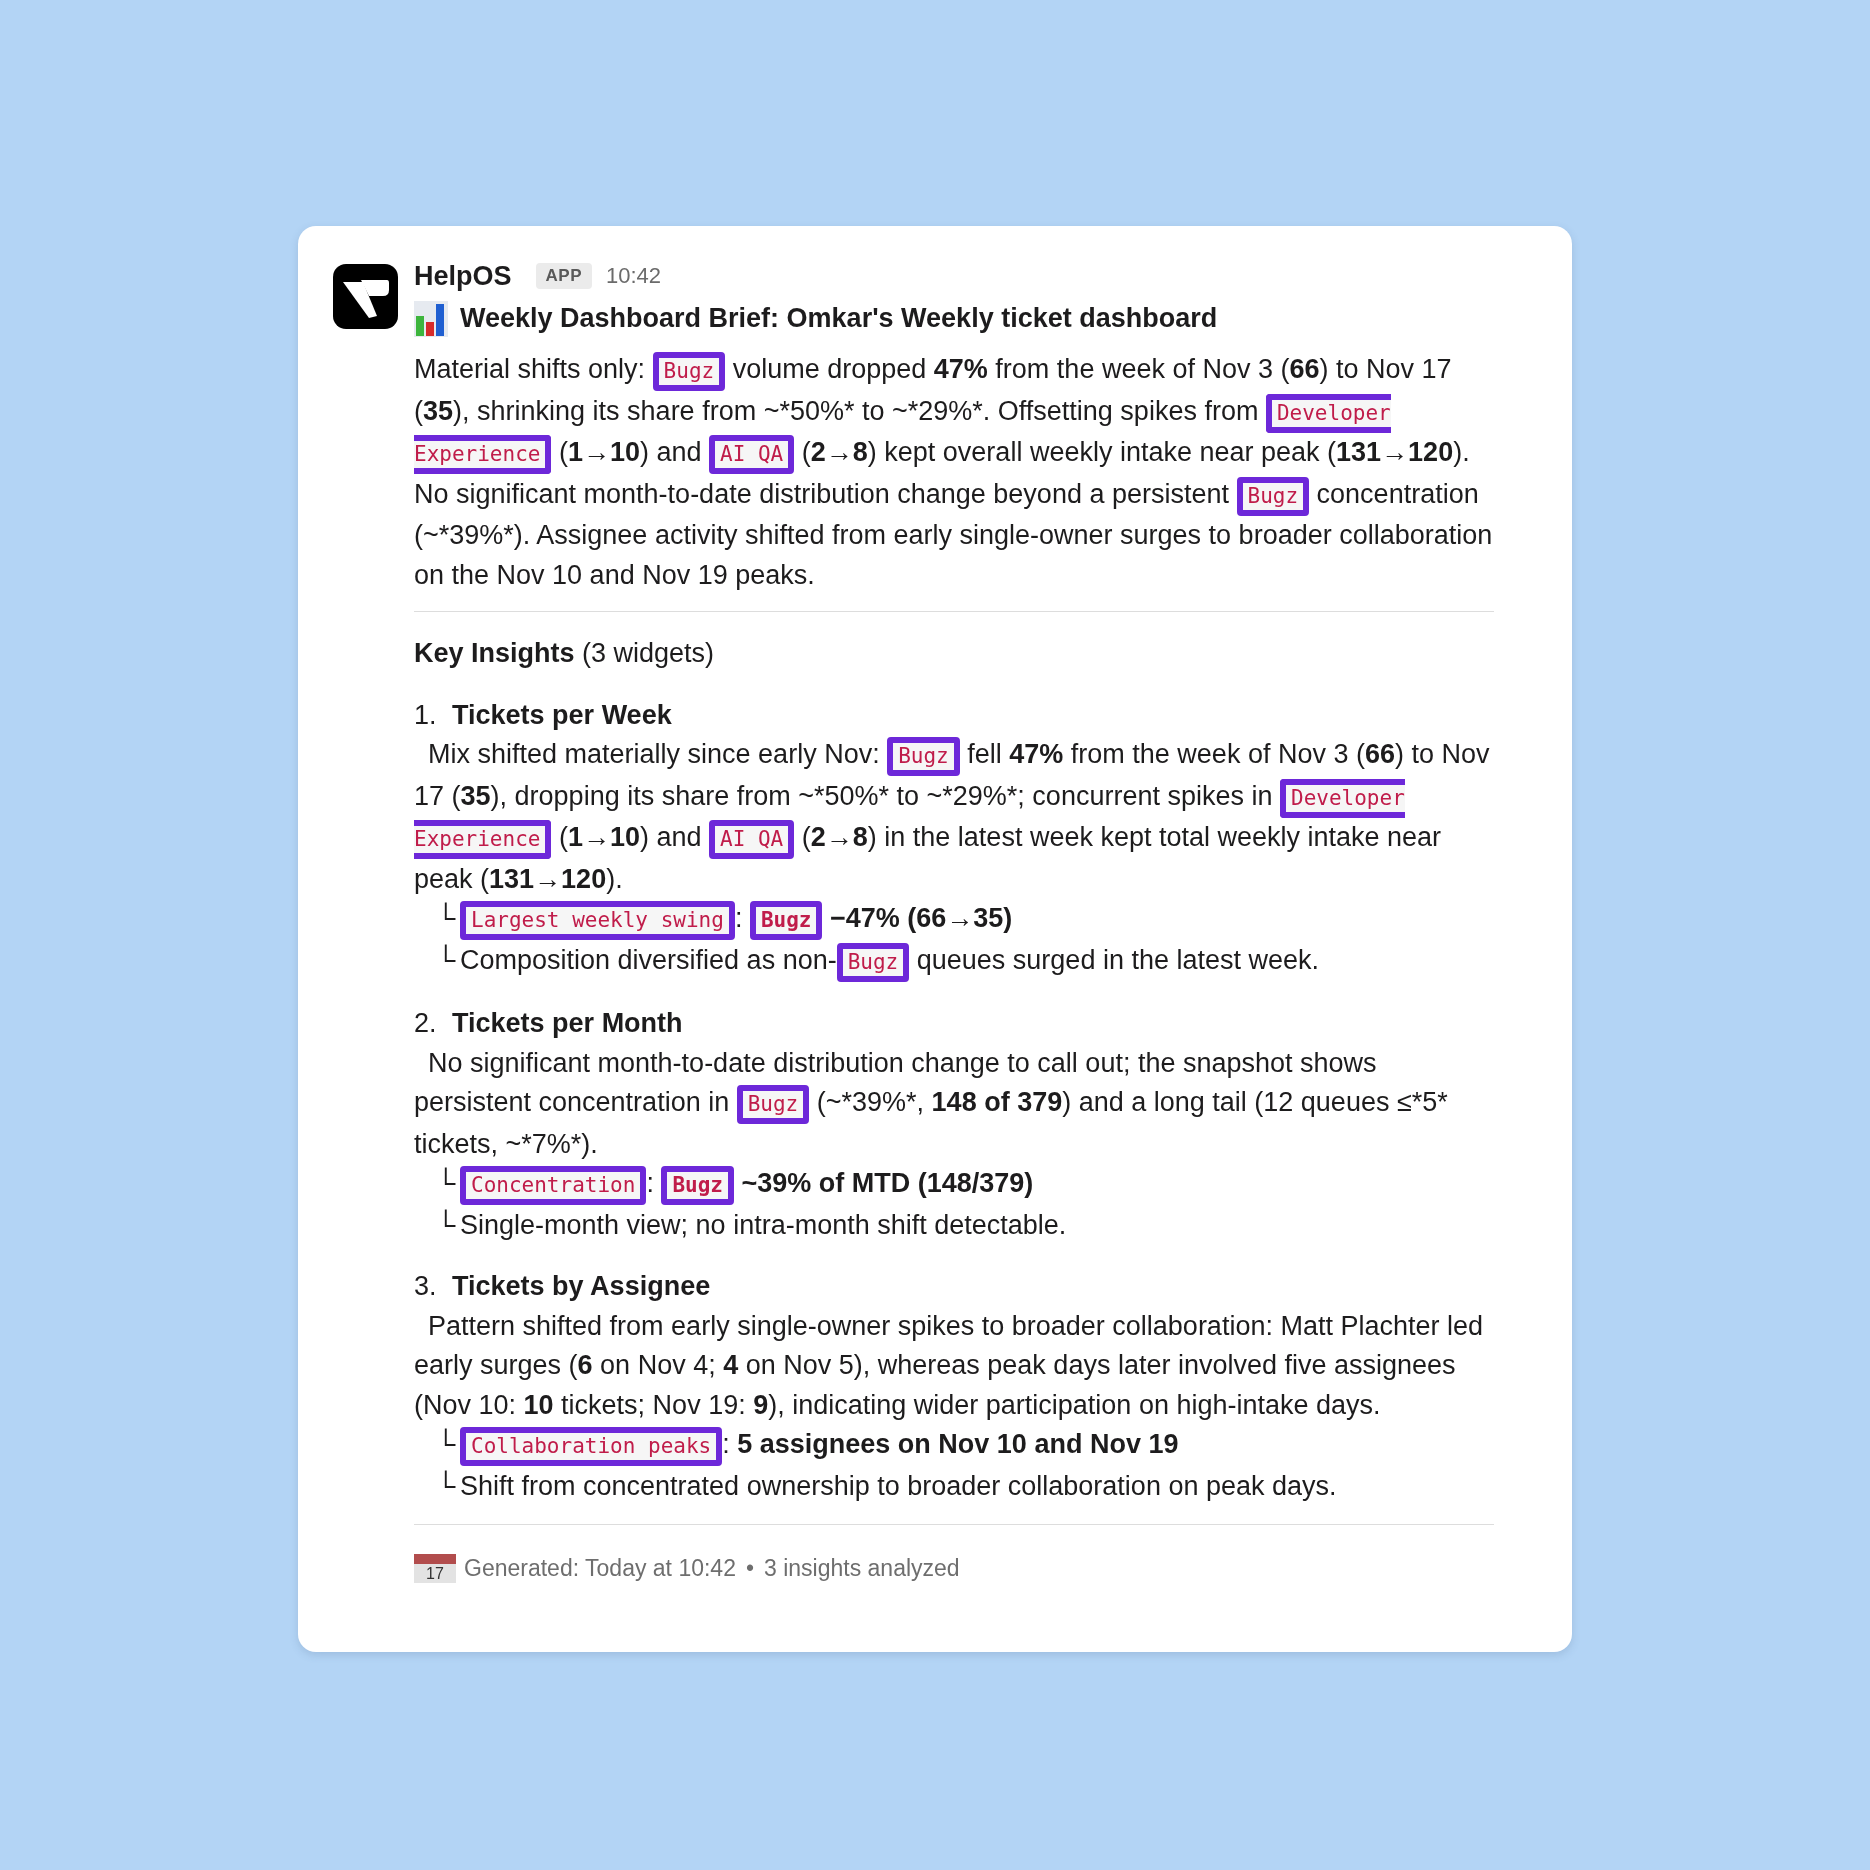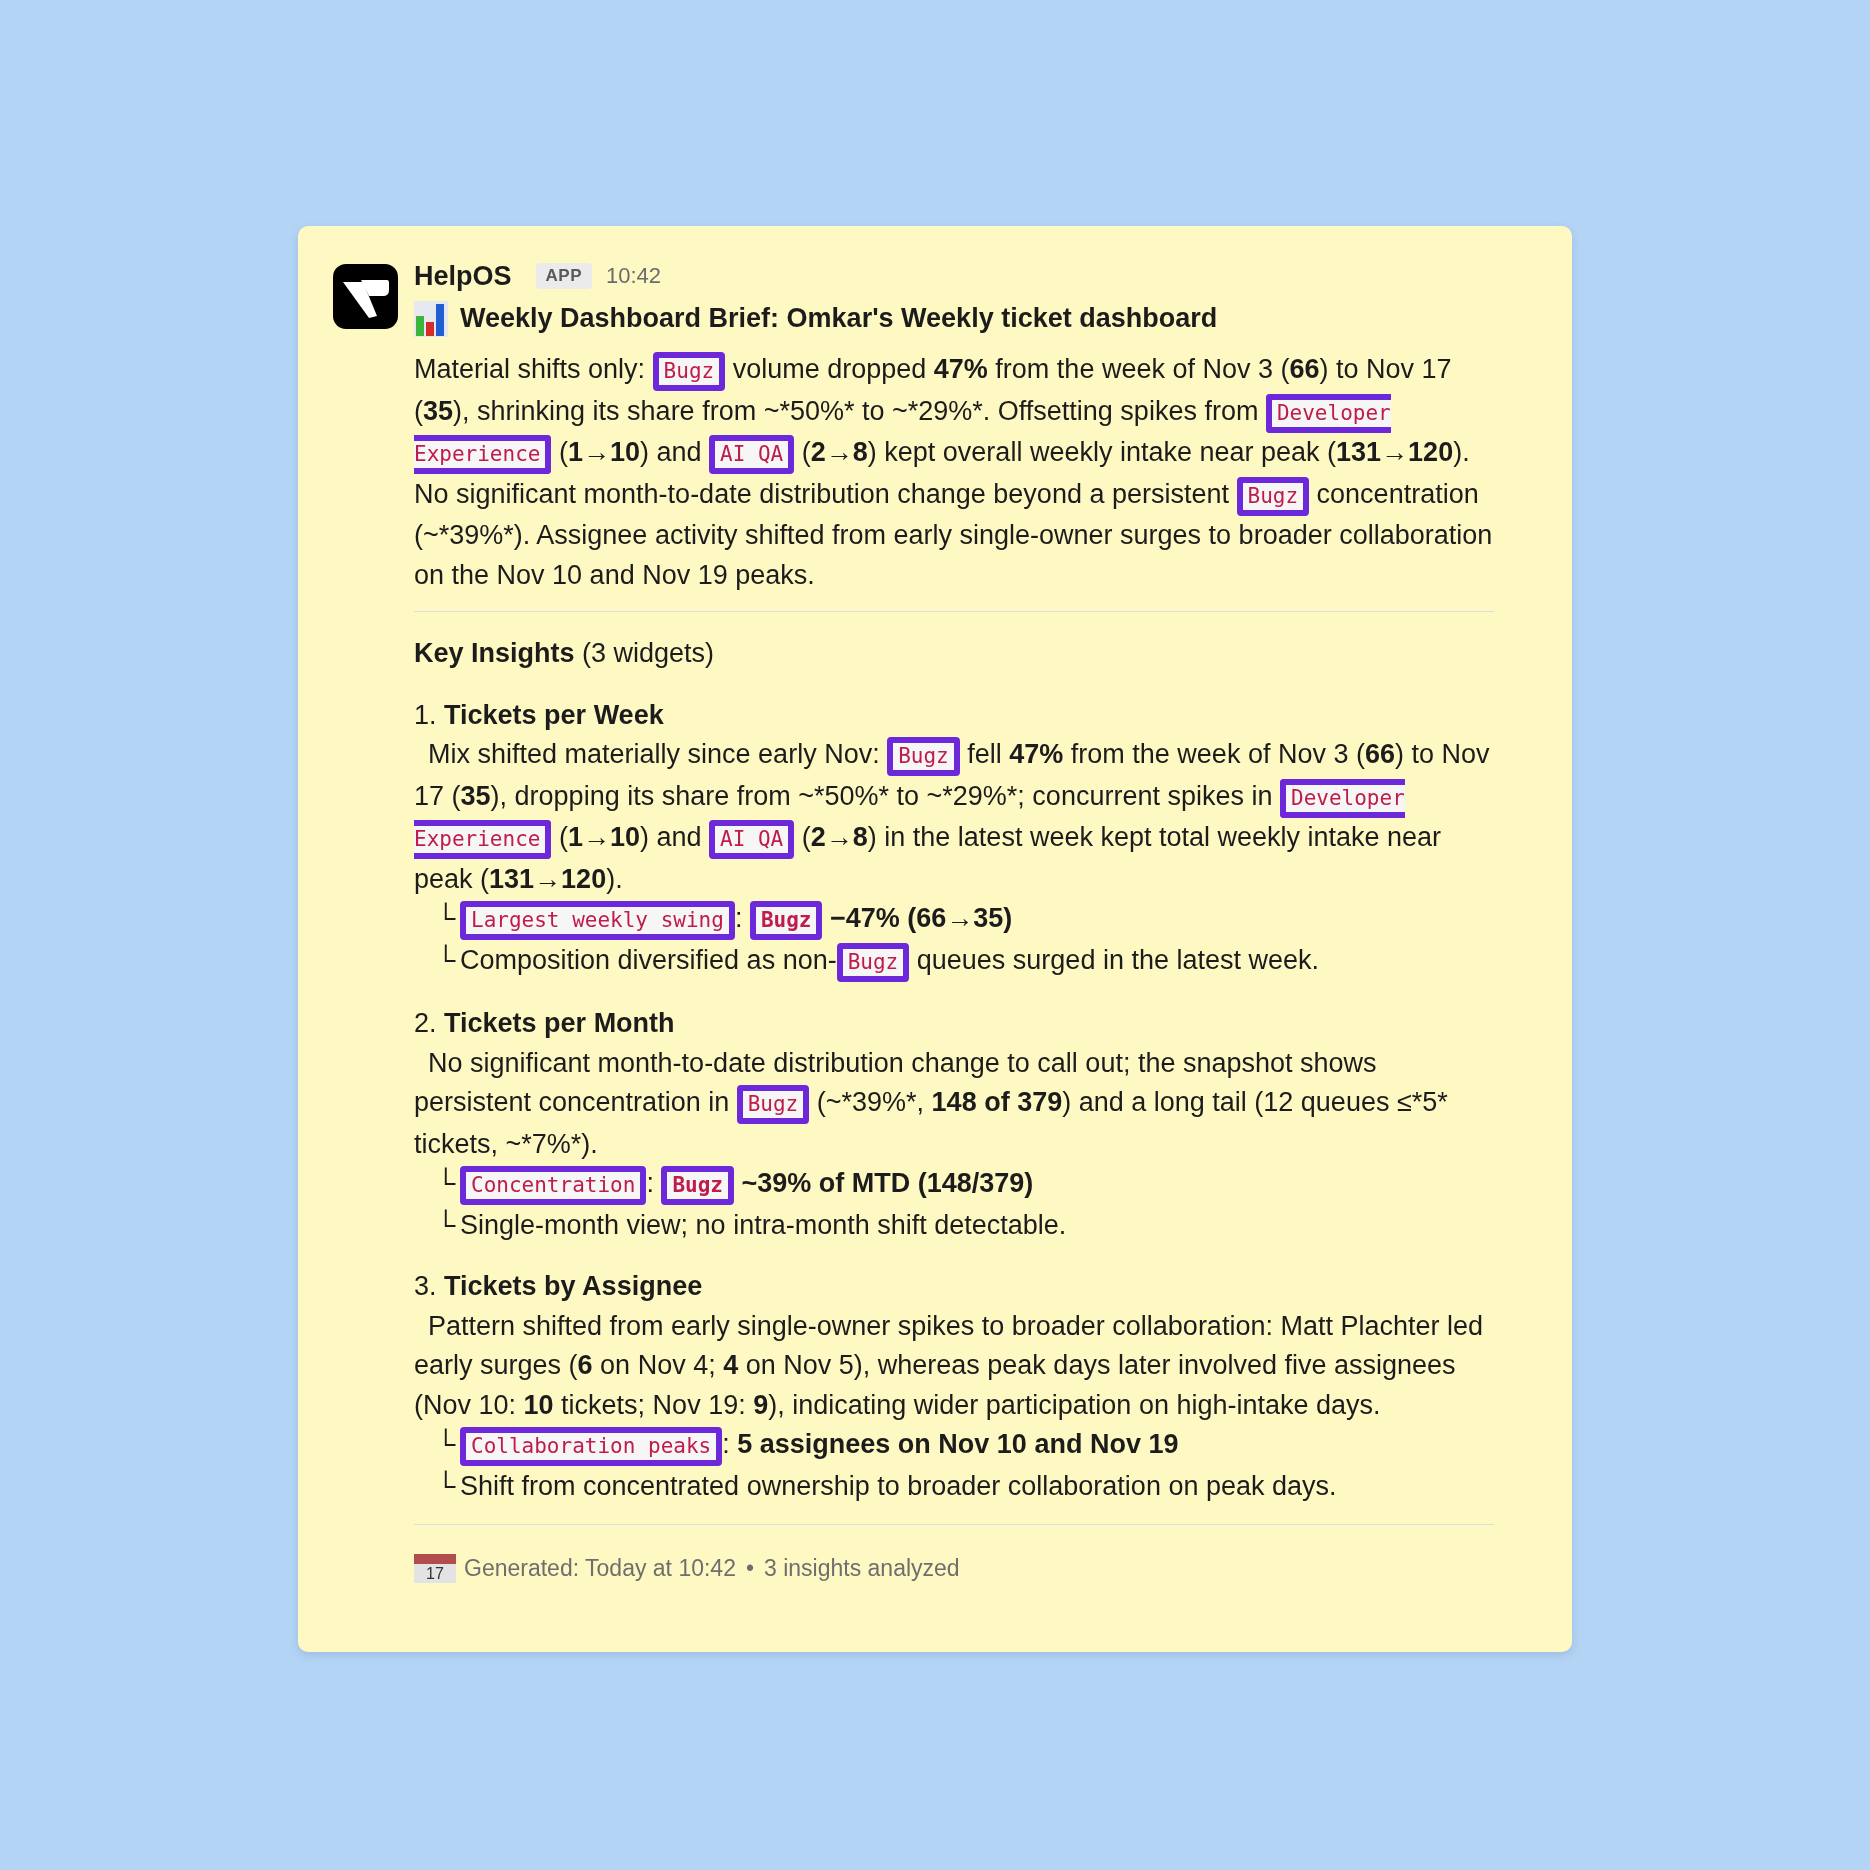"HelpOS" .card { background: #fef9c3 -> #ffffff; border-radius: 10px -> 18px }
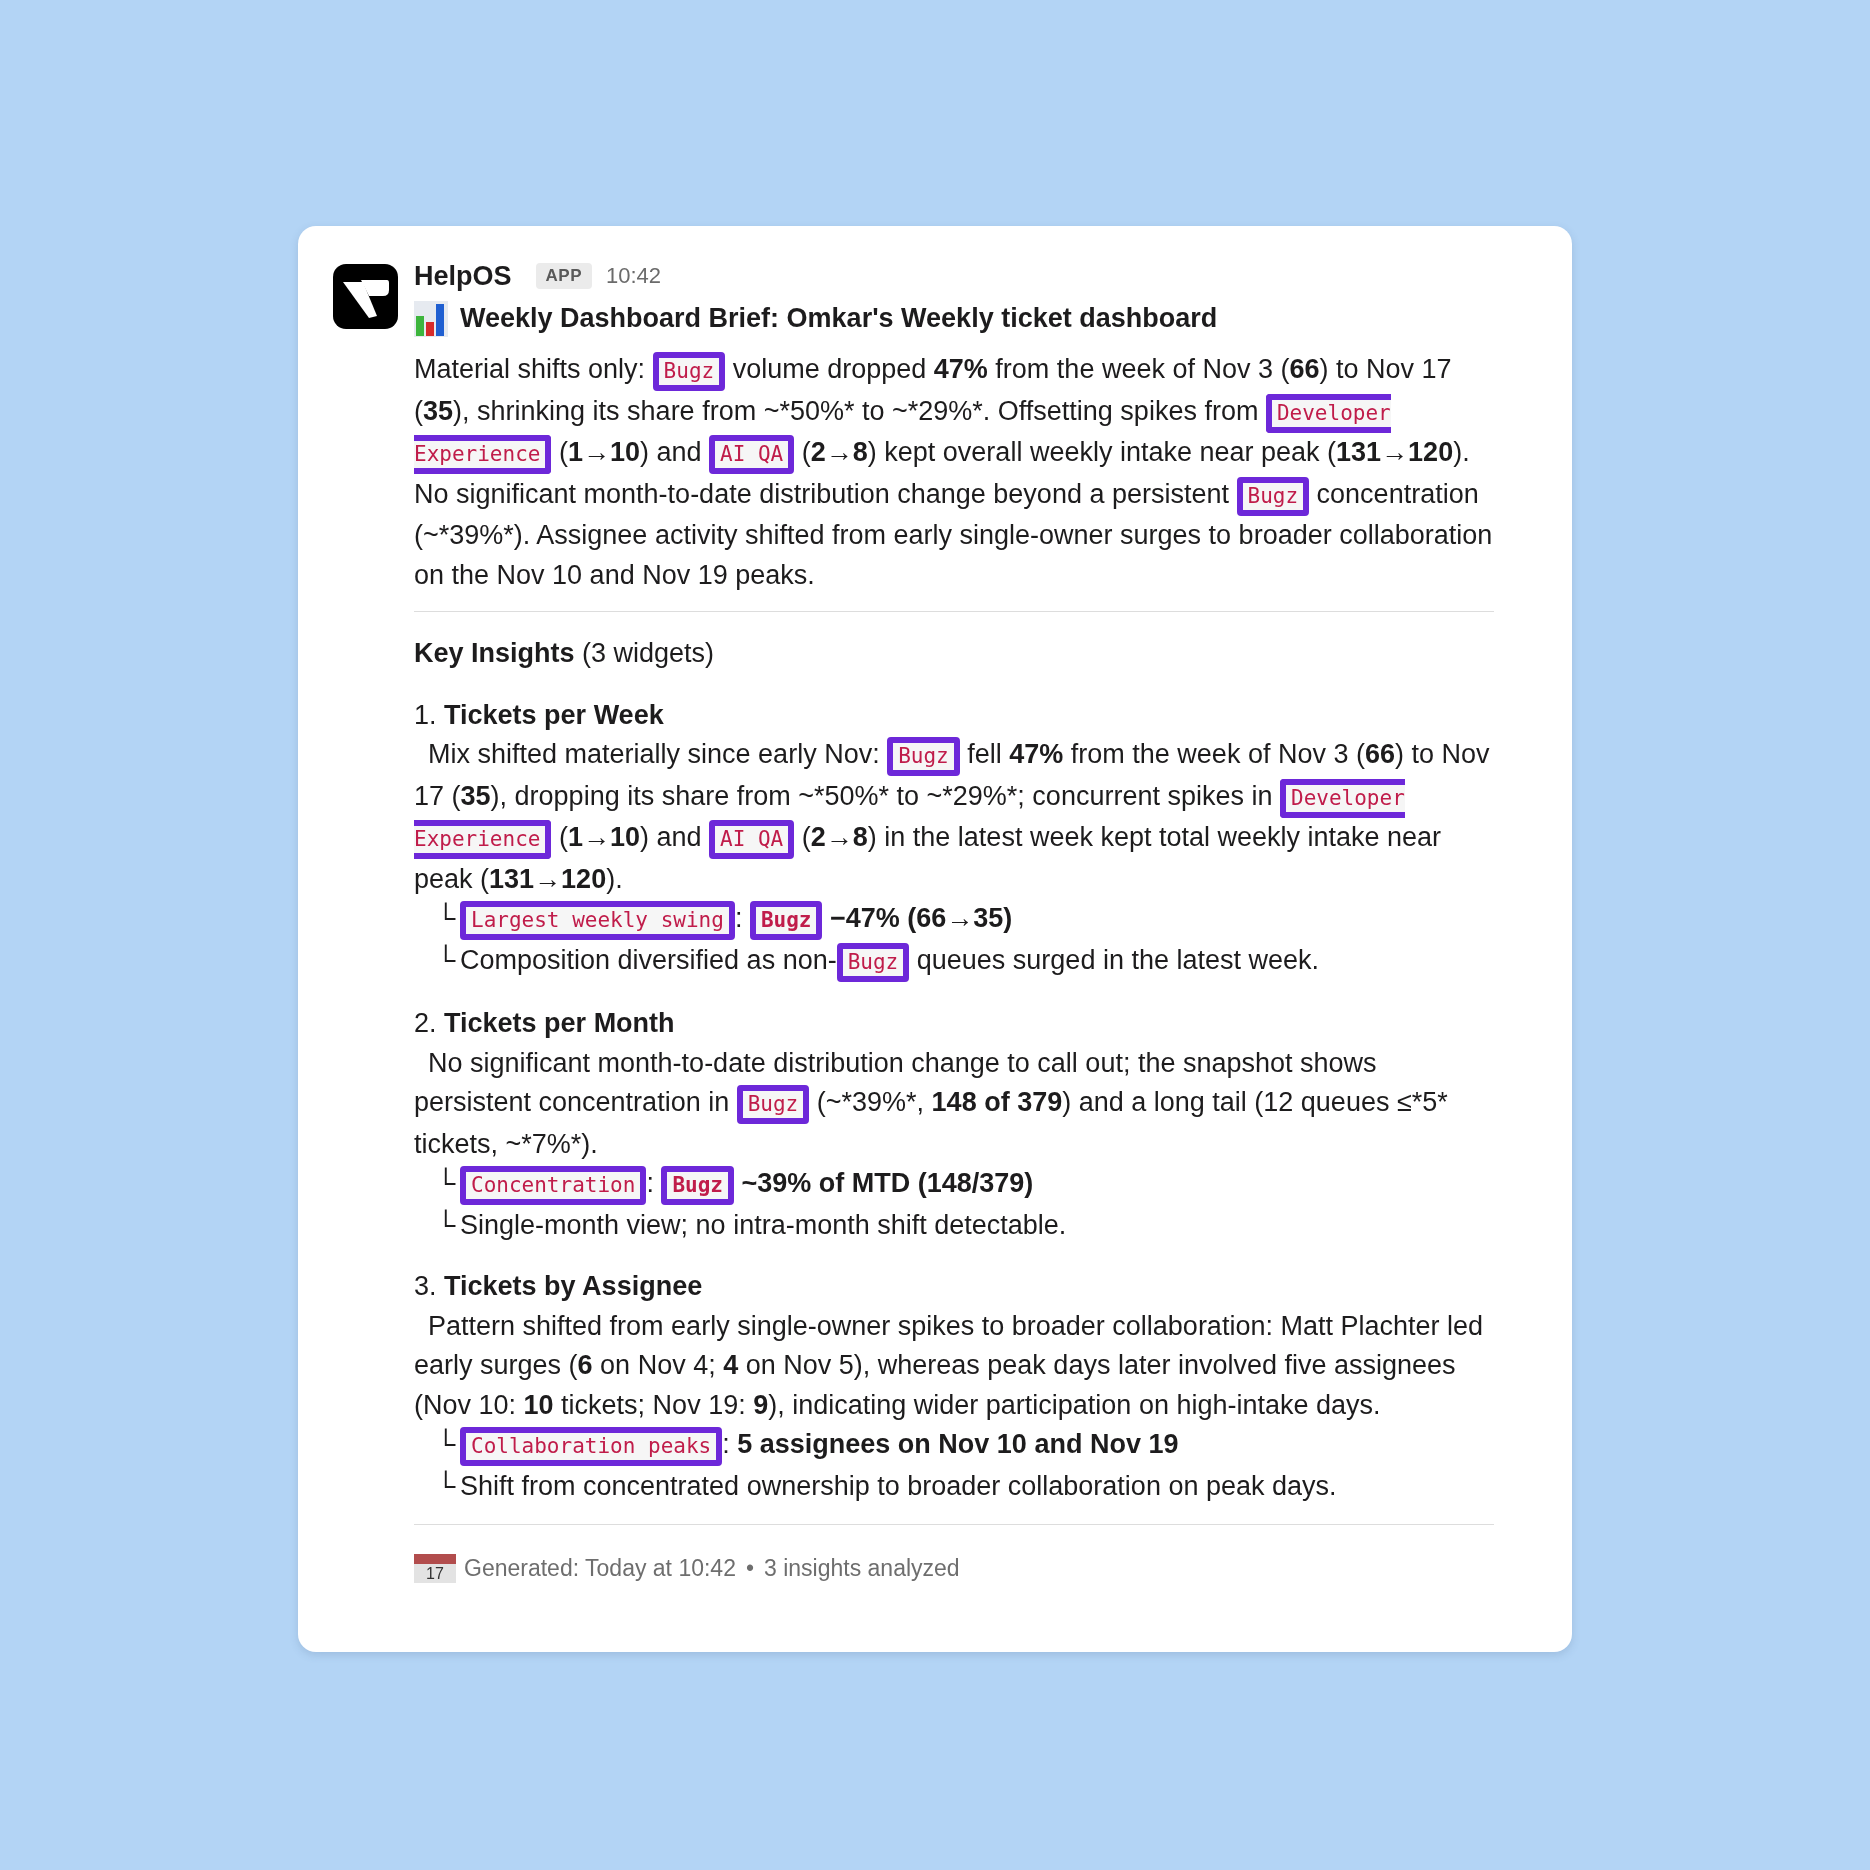"Tickets per Week" .insight-head b { margin-left: none -> 8px }
